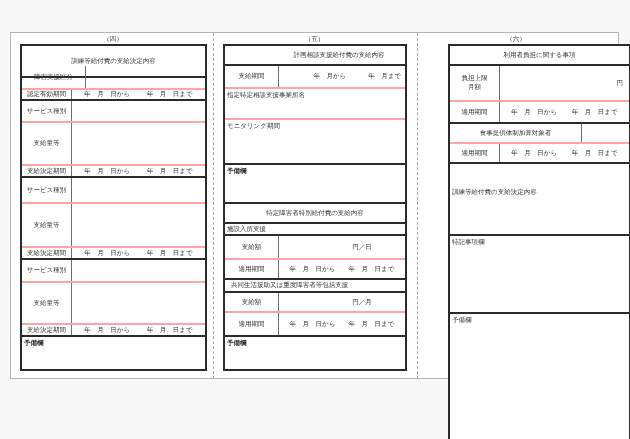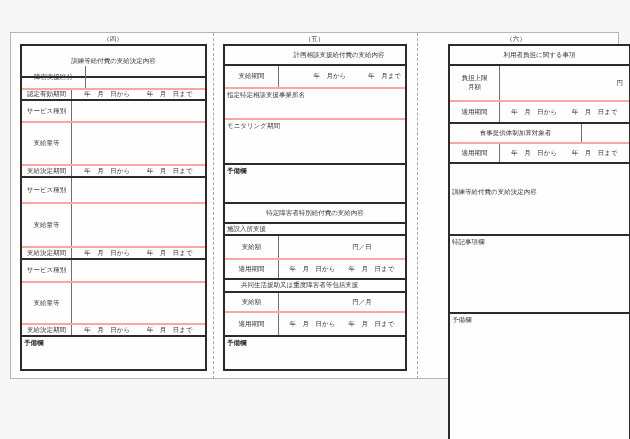"共同生活援助又は重度障害者等包括支援" div.cell { padding-left: 16px -> 6px }
